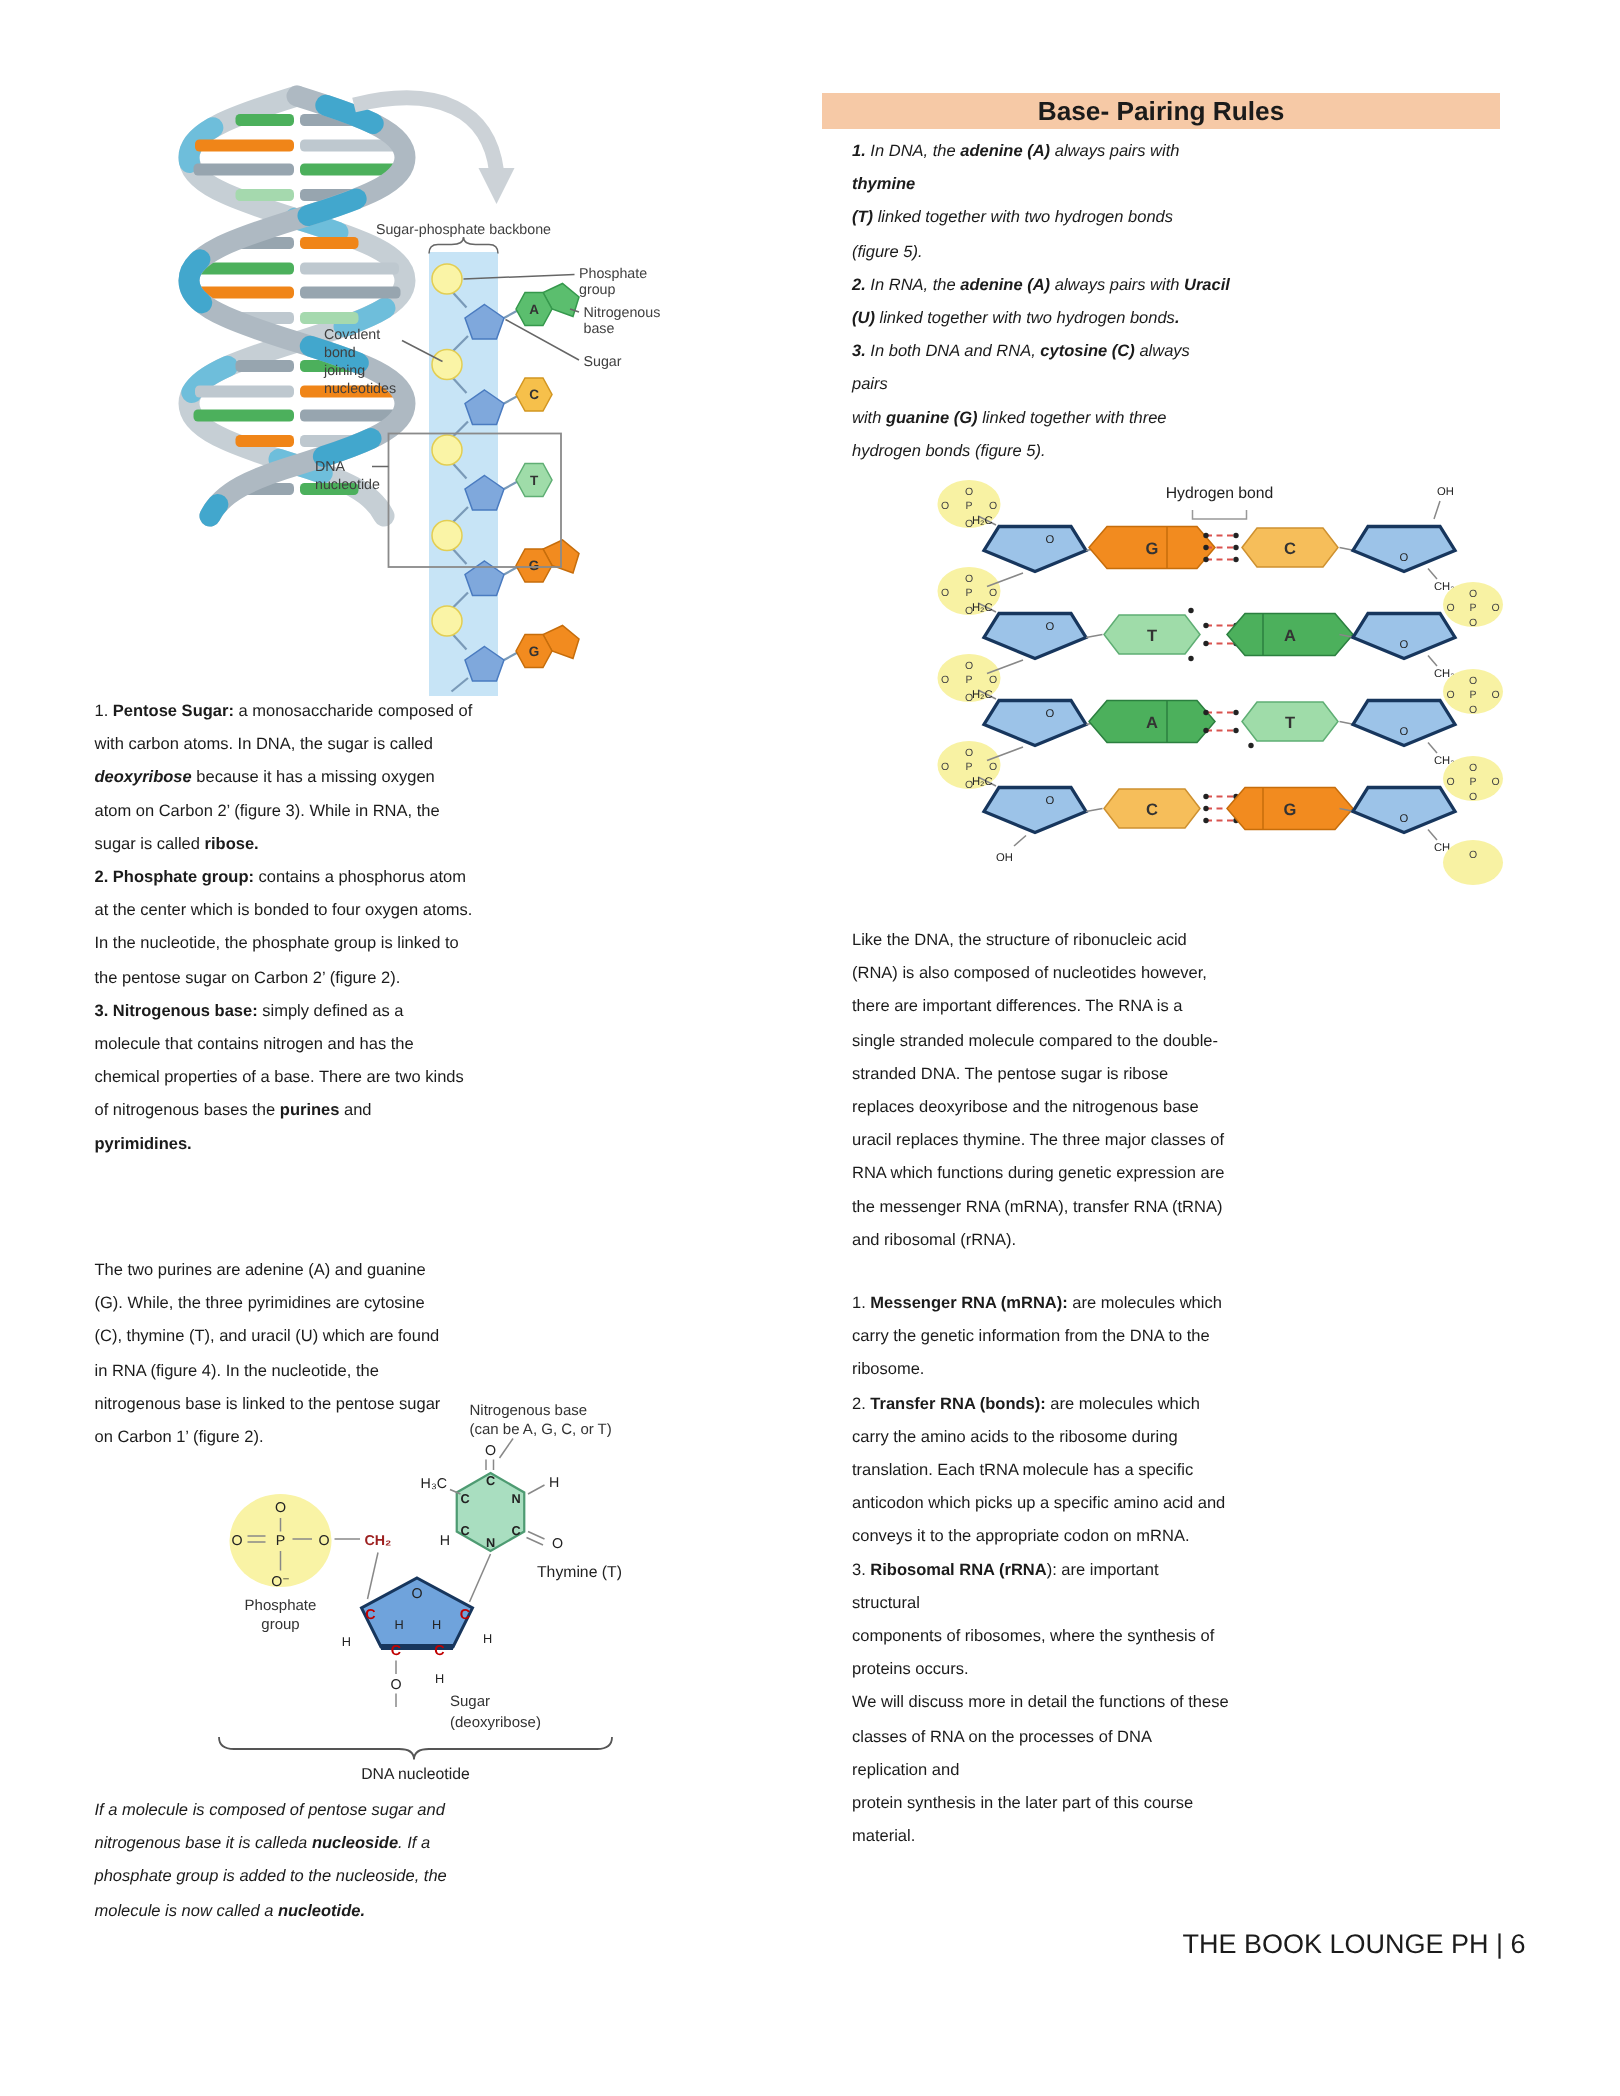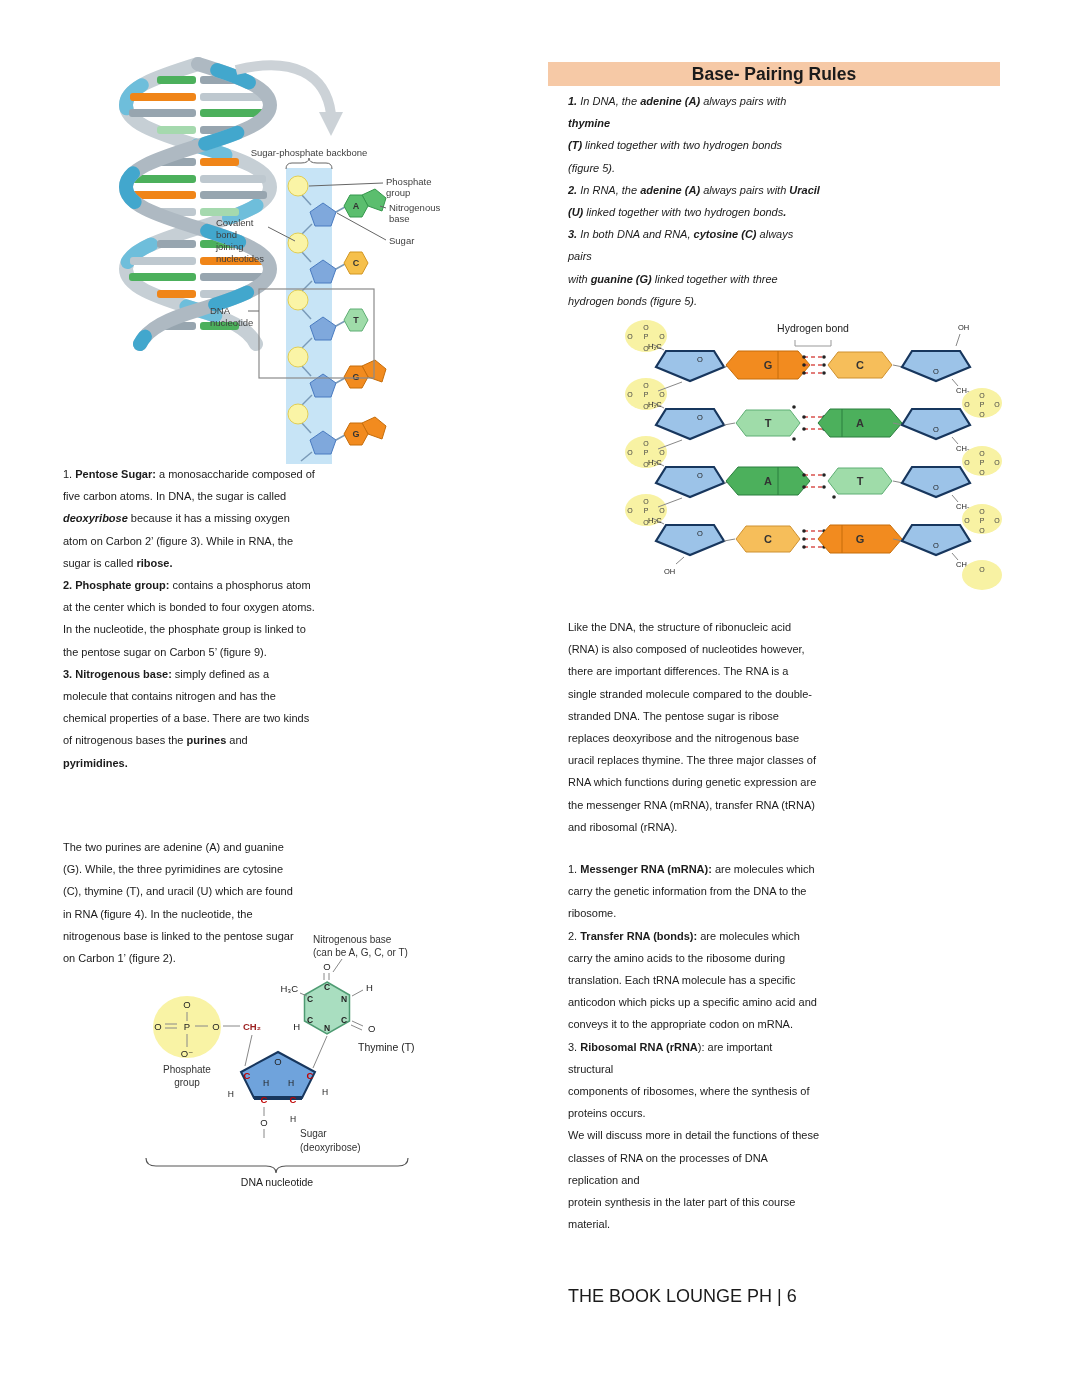"a monosaccharide composed of" span { text: five -> with }
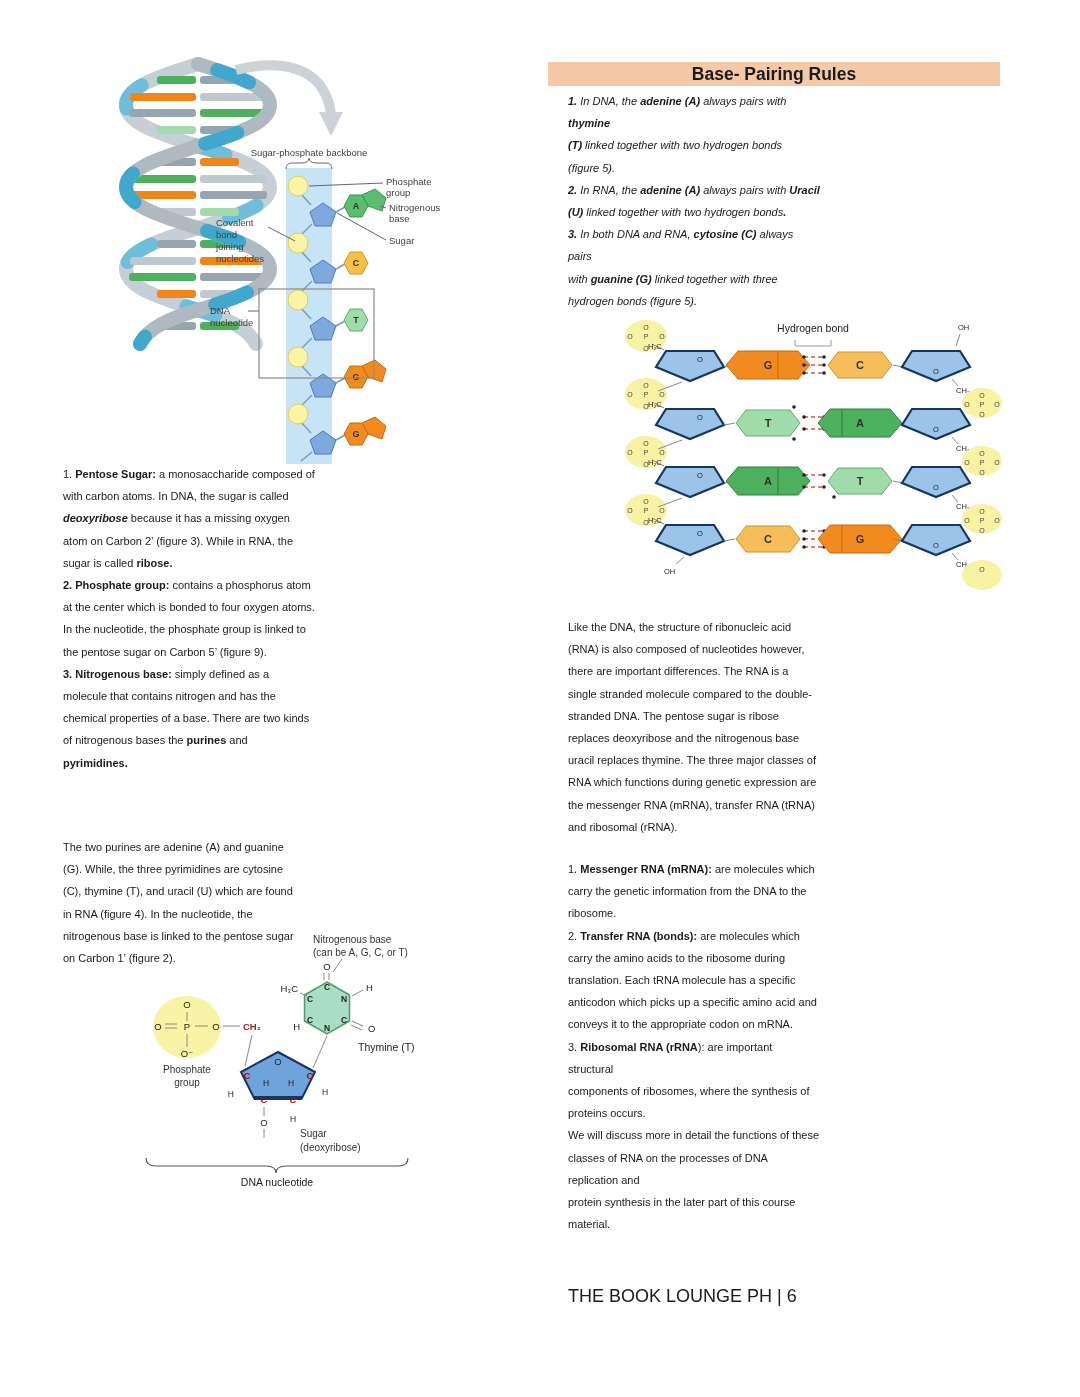"contains a phosphorus atom" span { text: 5’ (figure 9 -> 2’ (figure 2 }
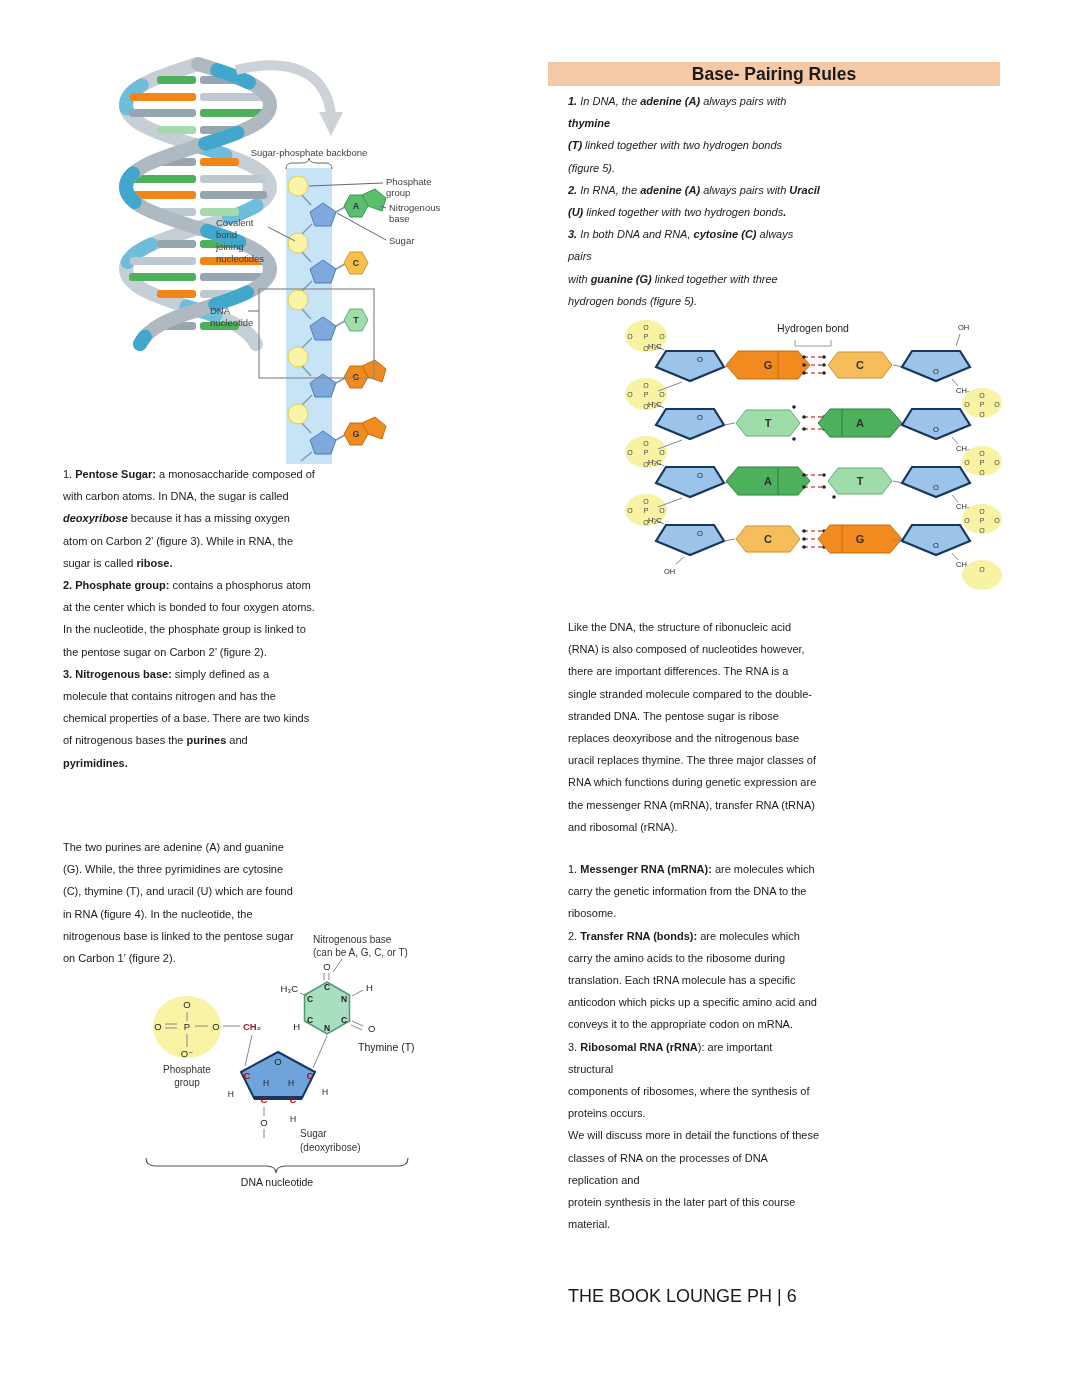"If a molecule is composed" div.tb { html: none -> <div><span>If a molecule is composed of pentose sugar and nitrogenous base it is calleda </span><span>nucleoside</span><span>. If a phosphate group is added to the nucleoside, the molecule is now called a </span><span>nucleotide.</span></div> }
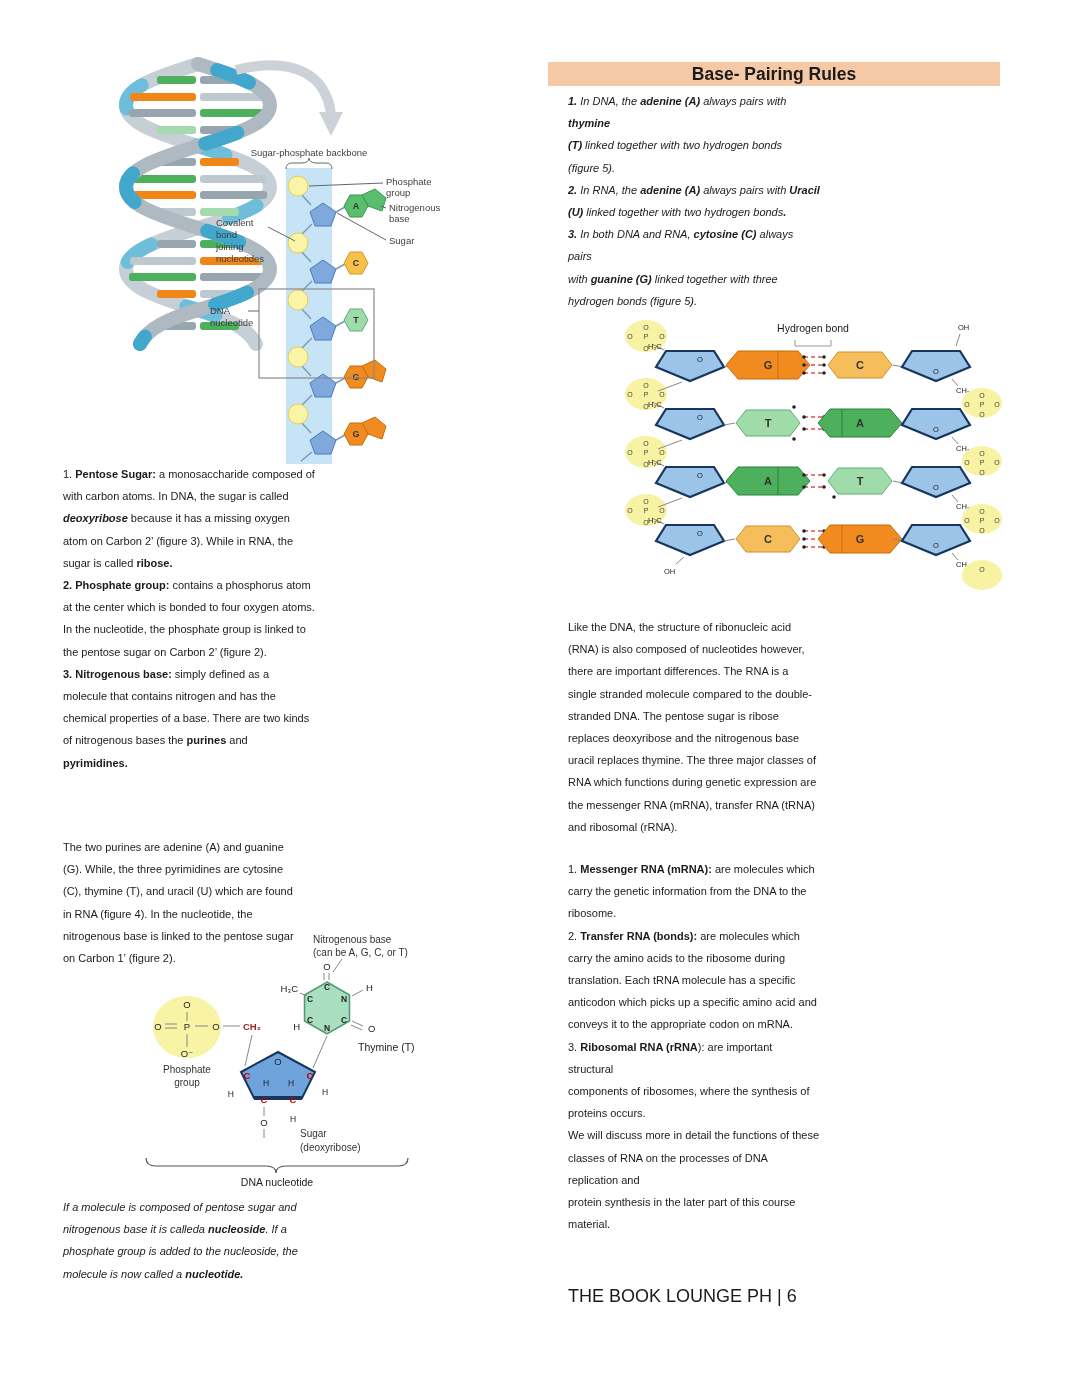"THE BOOK LOUNGE PH |" .footer { text-align: left -> right }
